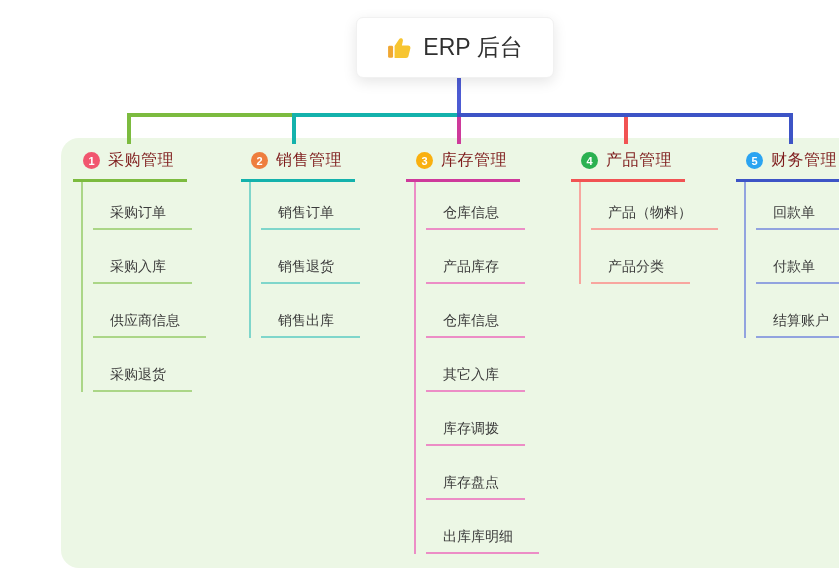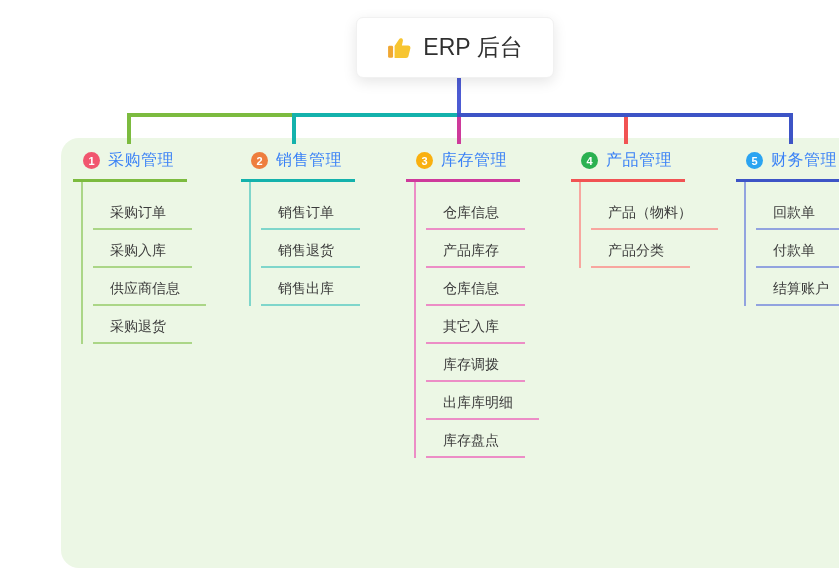"采购管理" .btext { color: #3b82f6 -> #7f1d1d }
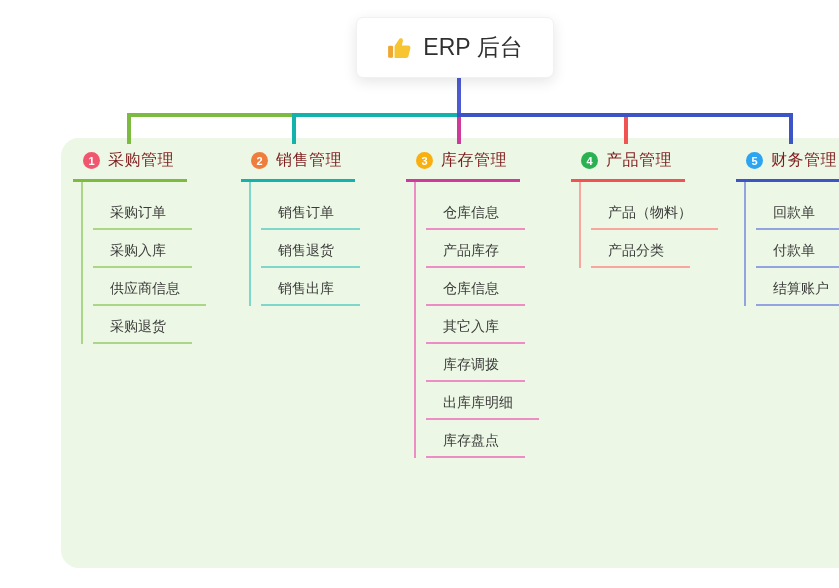"采购入库" .child { height: 38px -> 54px }
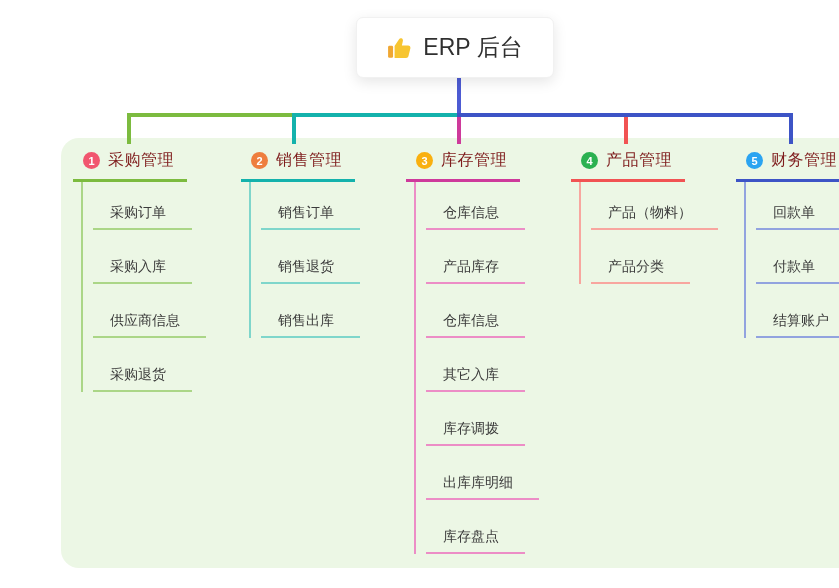"出库库明细" div.child { order: before "库存盘点" -> after "库存盘点" }
